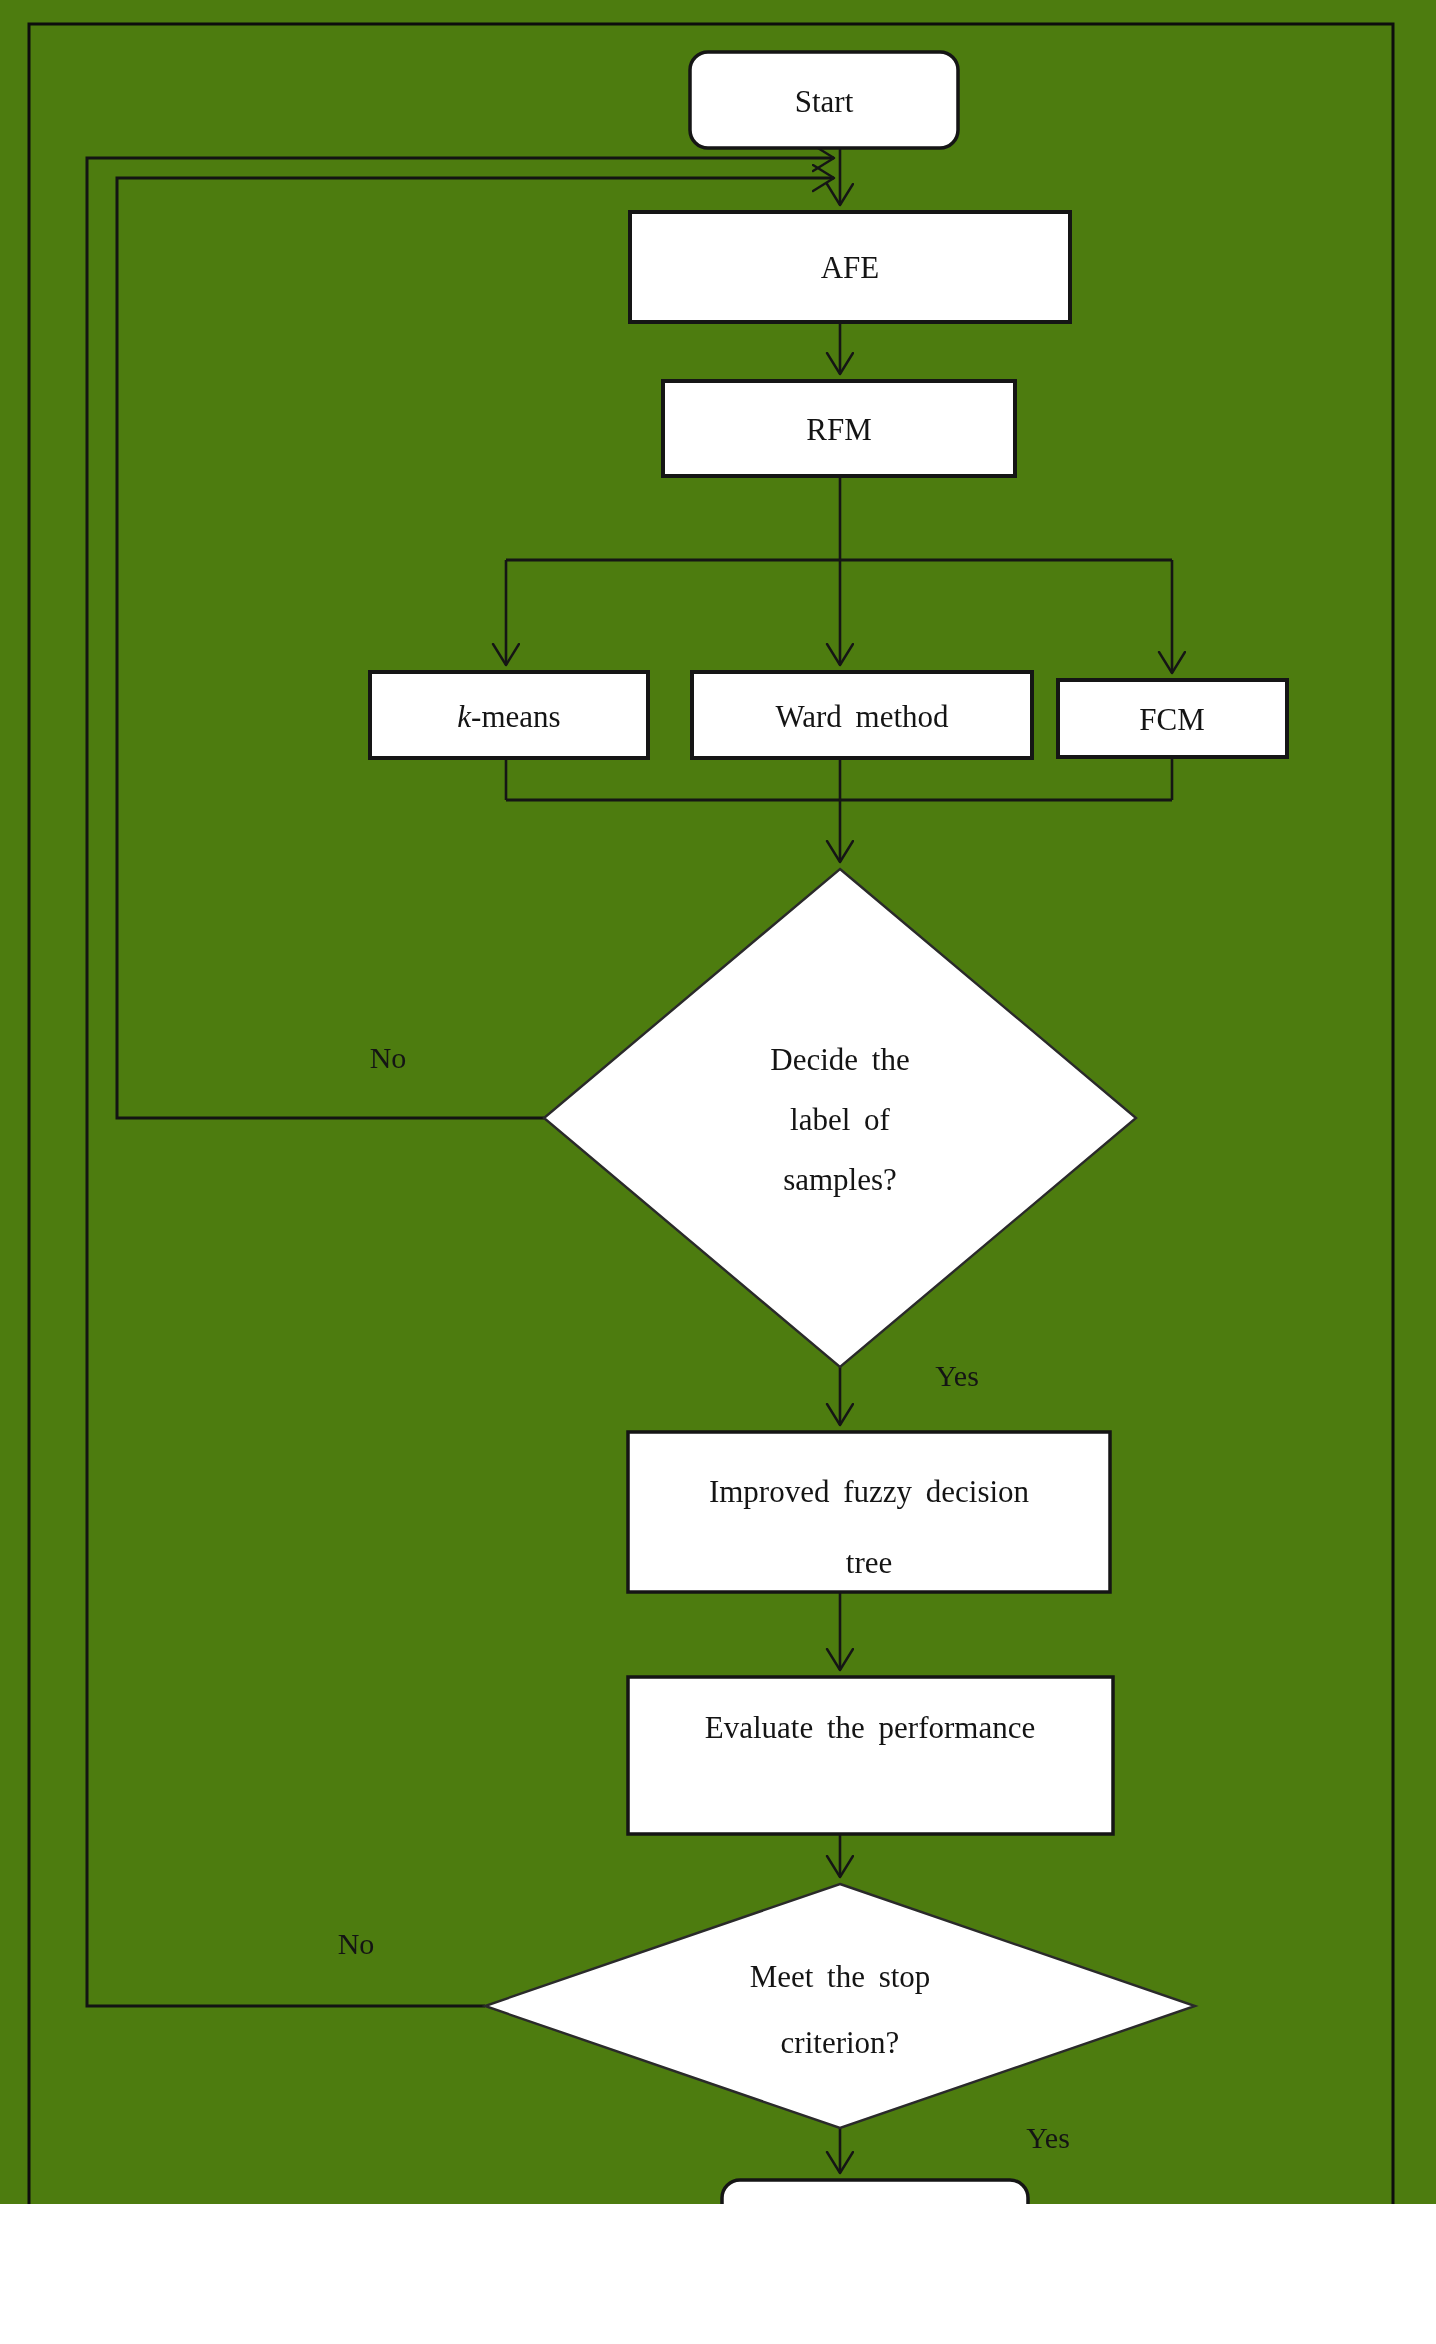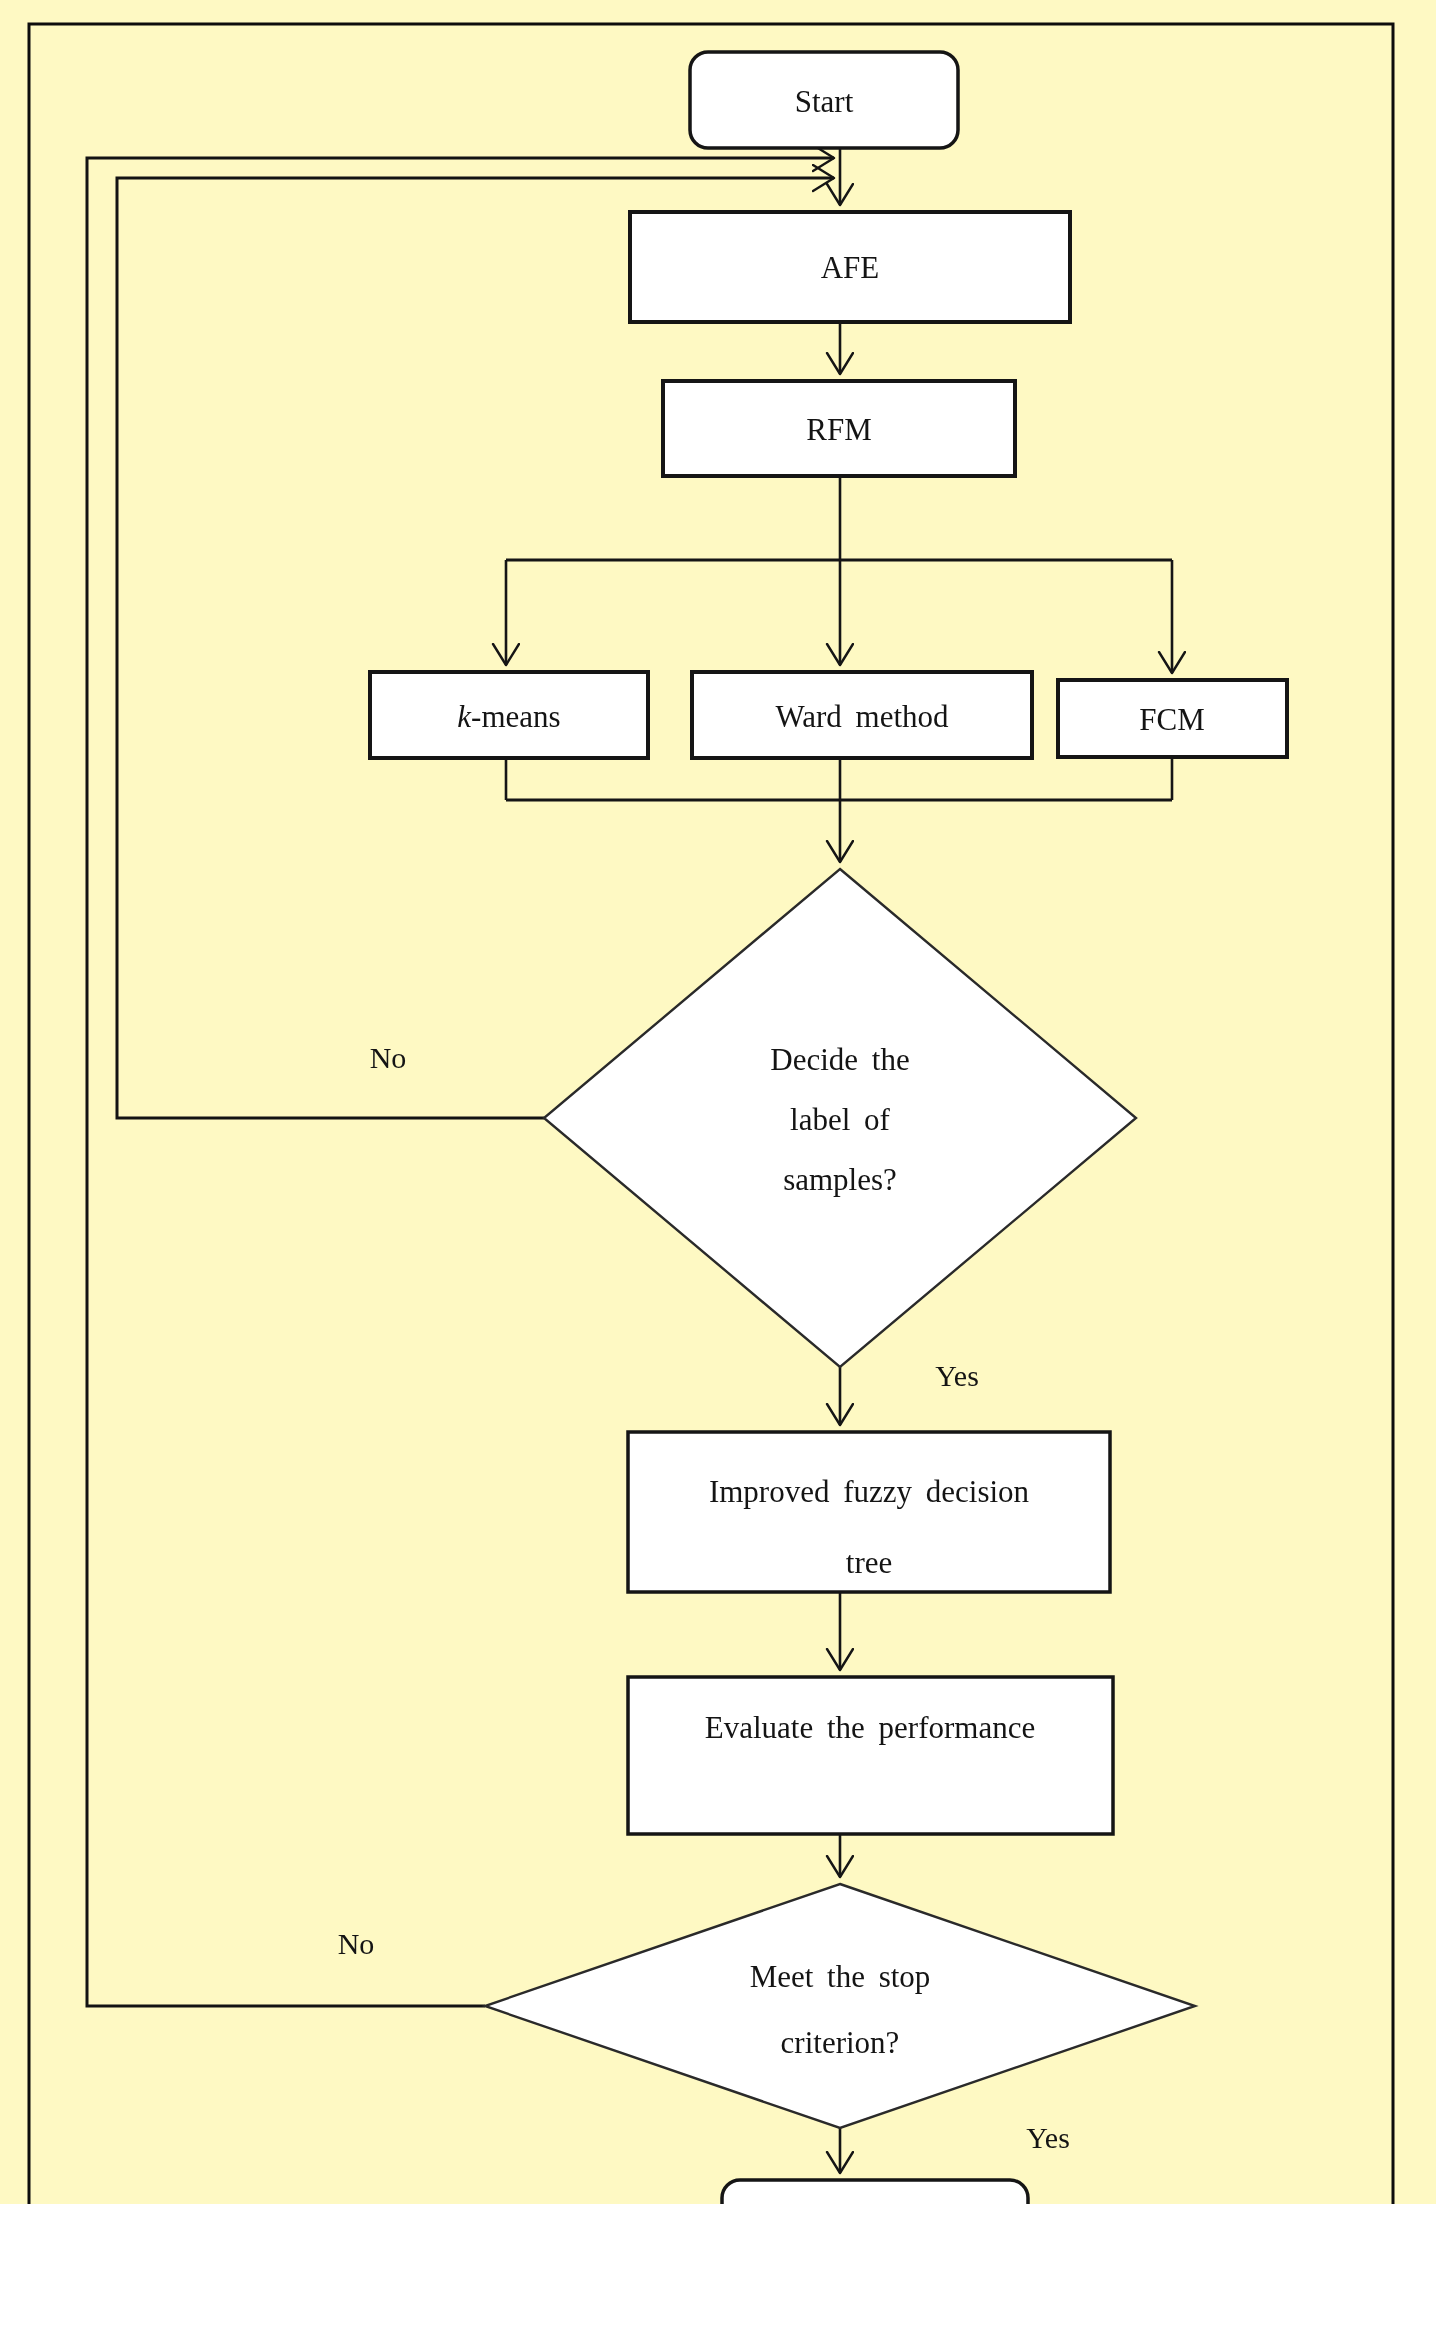"Start" .page { background: #fef9c3 -> #4d7c0f }
